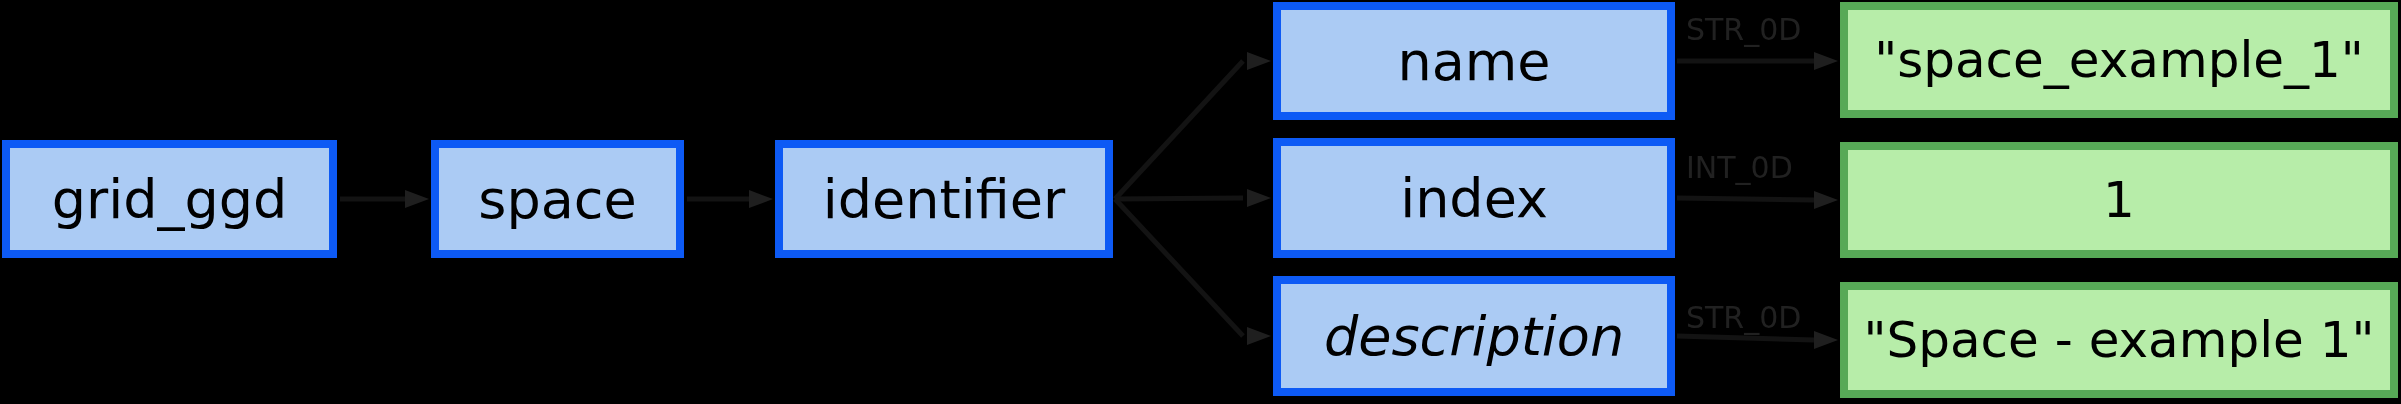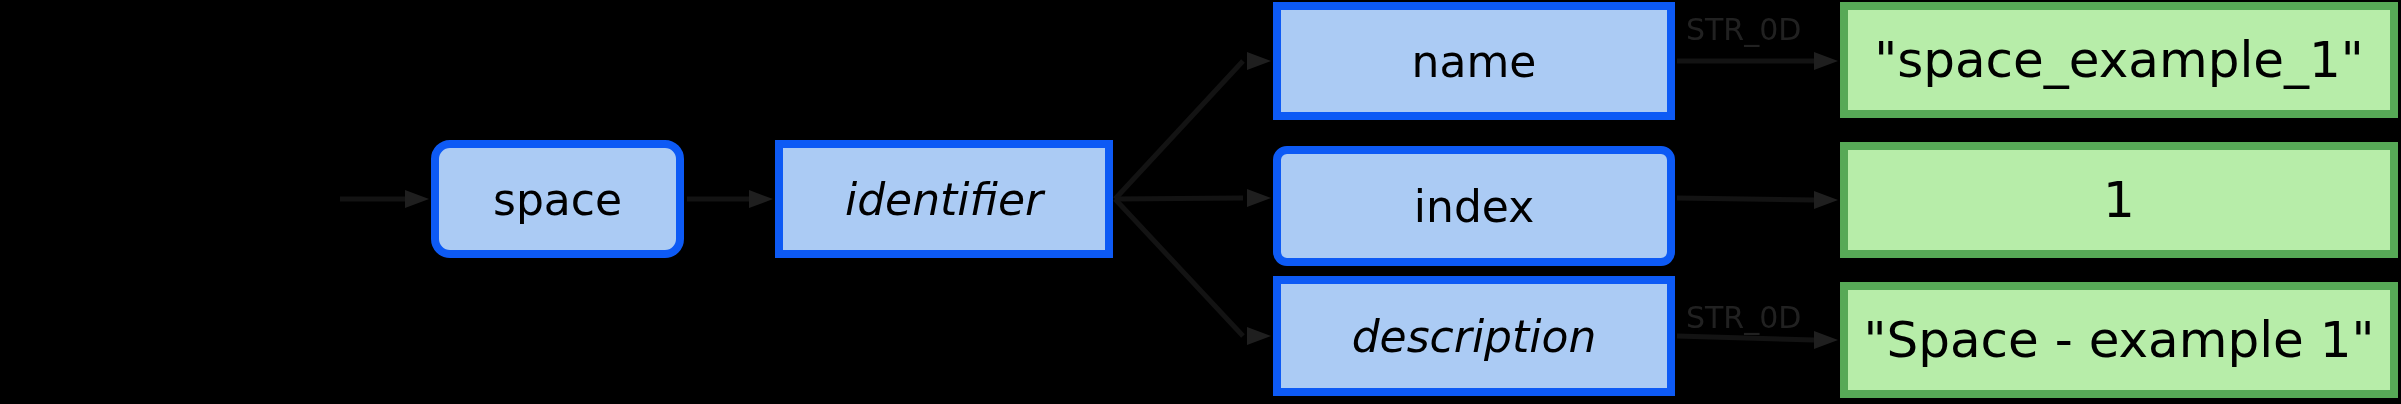"name" .node { font-size: 44px -> 54px }
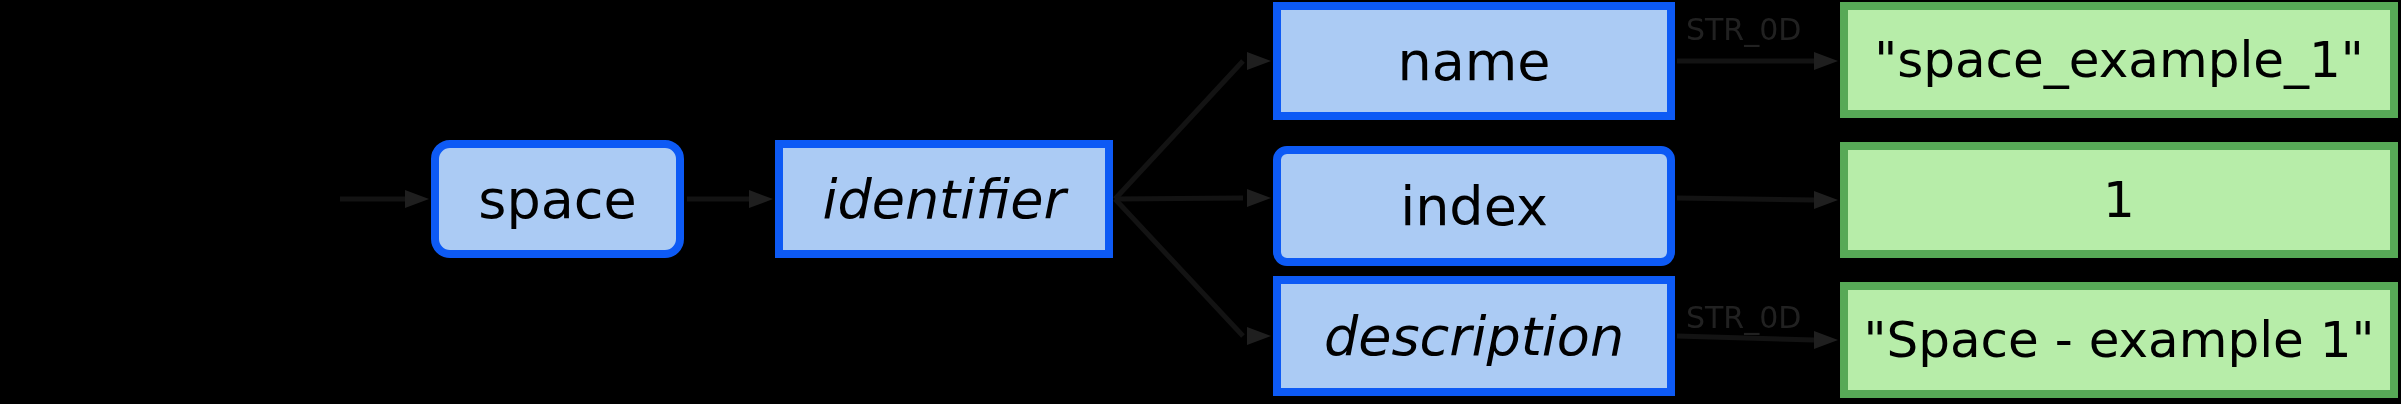"grid_ggd" div.box { html: none -> <div>grid_ggd</div> }
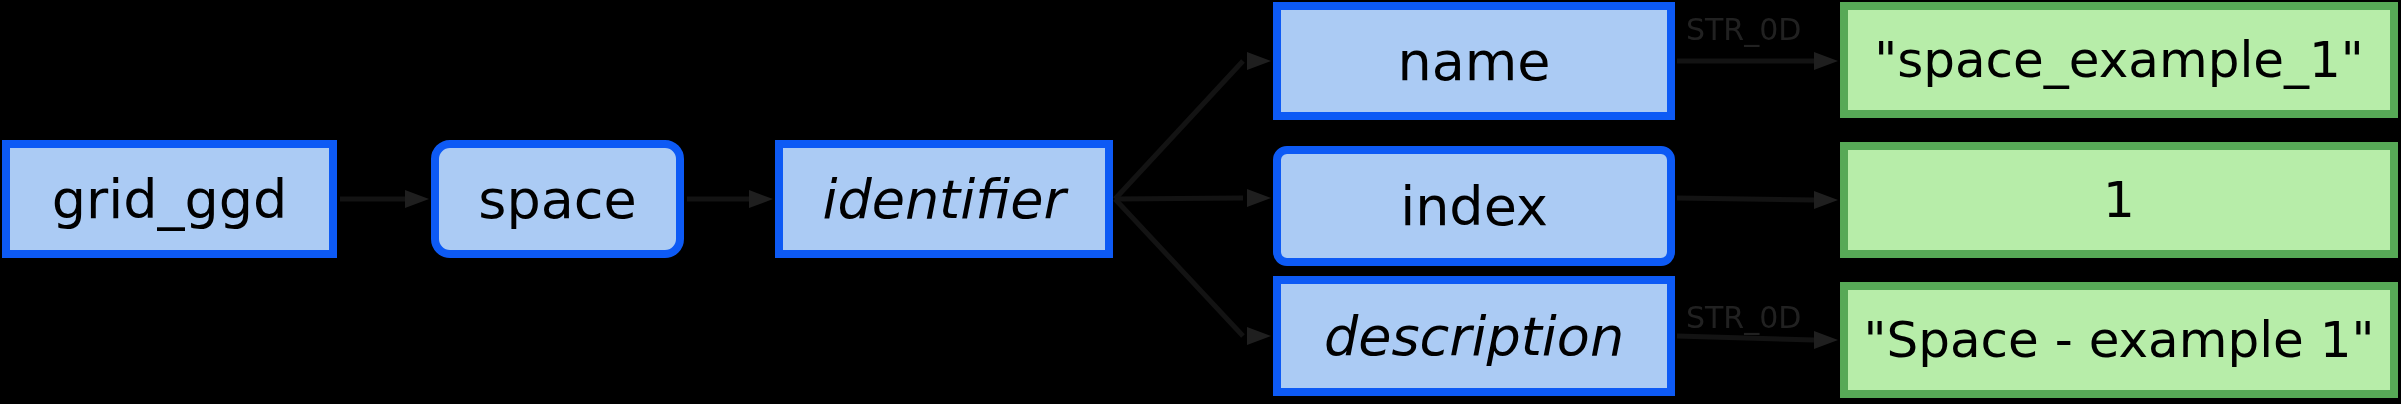"space" .n-space { border-radius: 19px -> none }
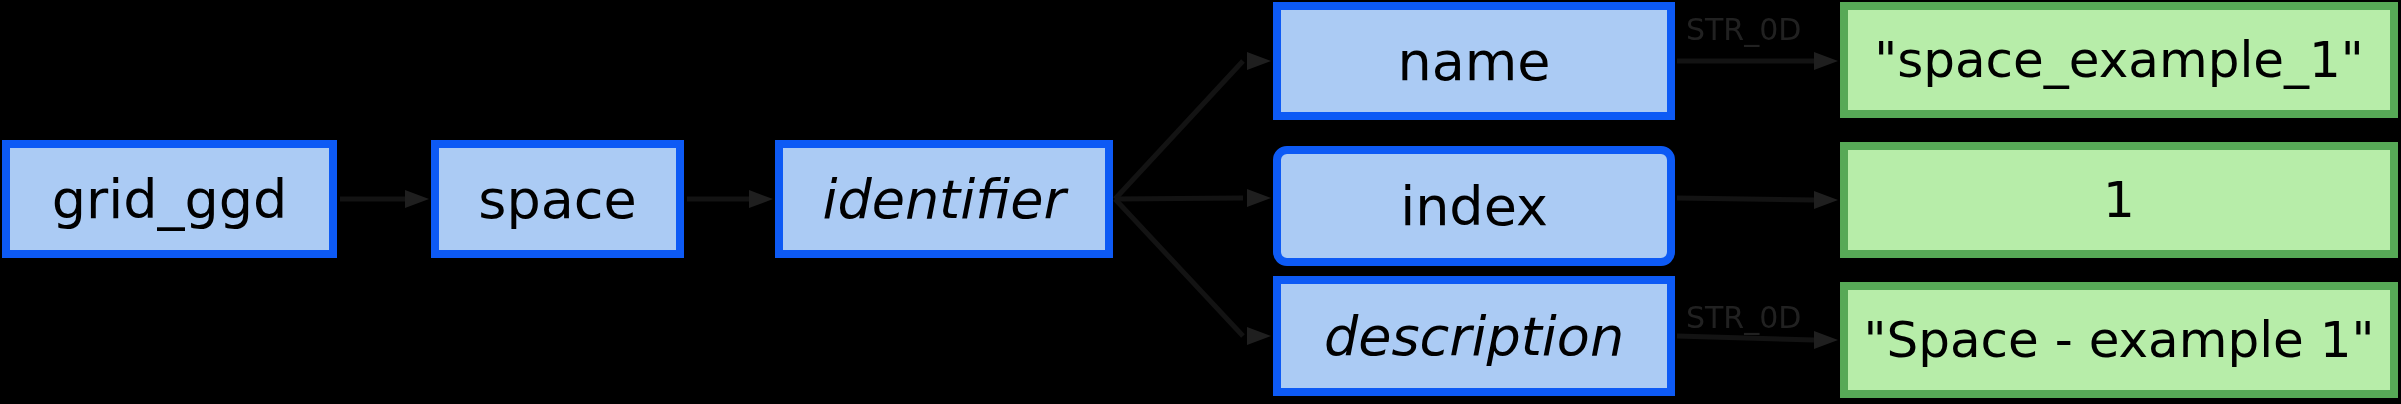"identifier" .n-ident { font-style: italic -> none }
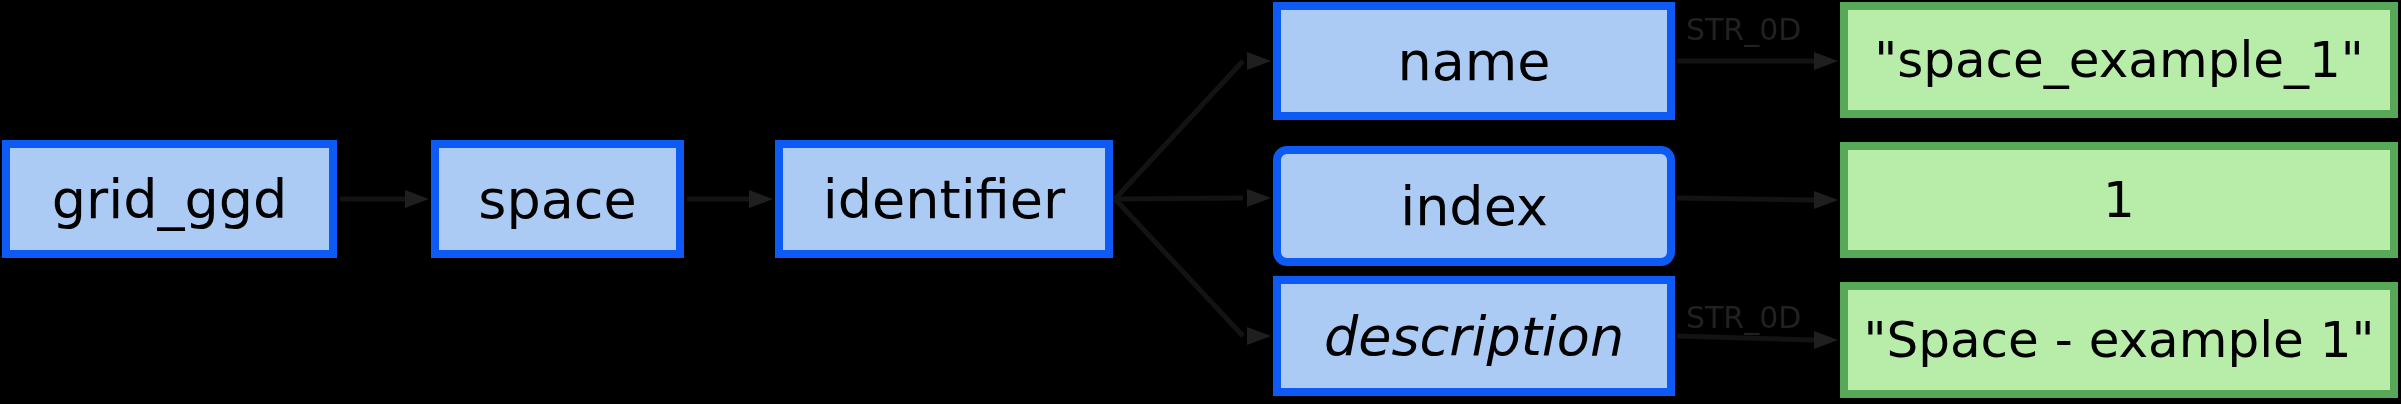"index" .a-index { border-radius: 14px -> none; top: 146px -> 138px }
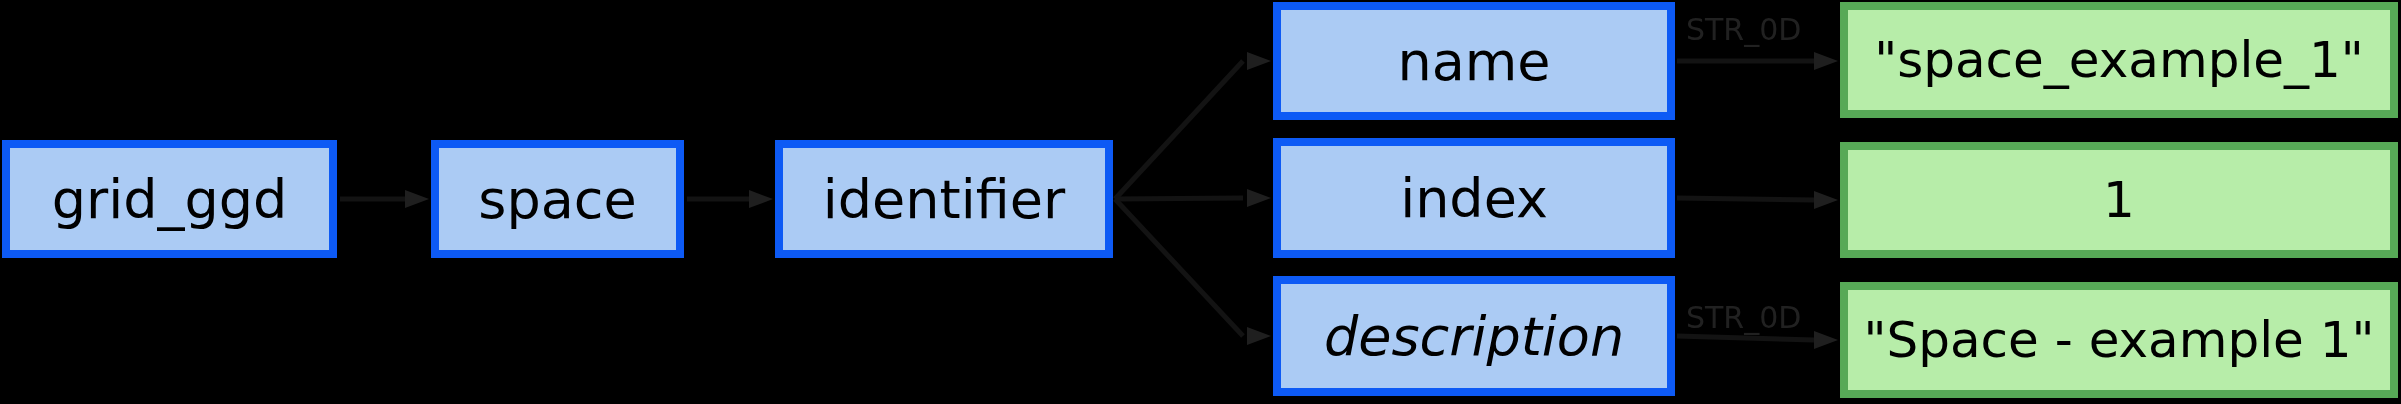"INT_0D" div.type-label { html: none -> <div>INT_0D</div> }
